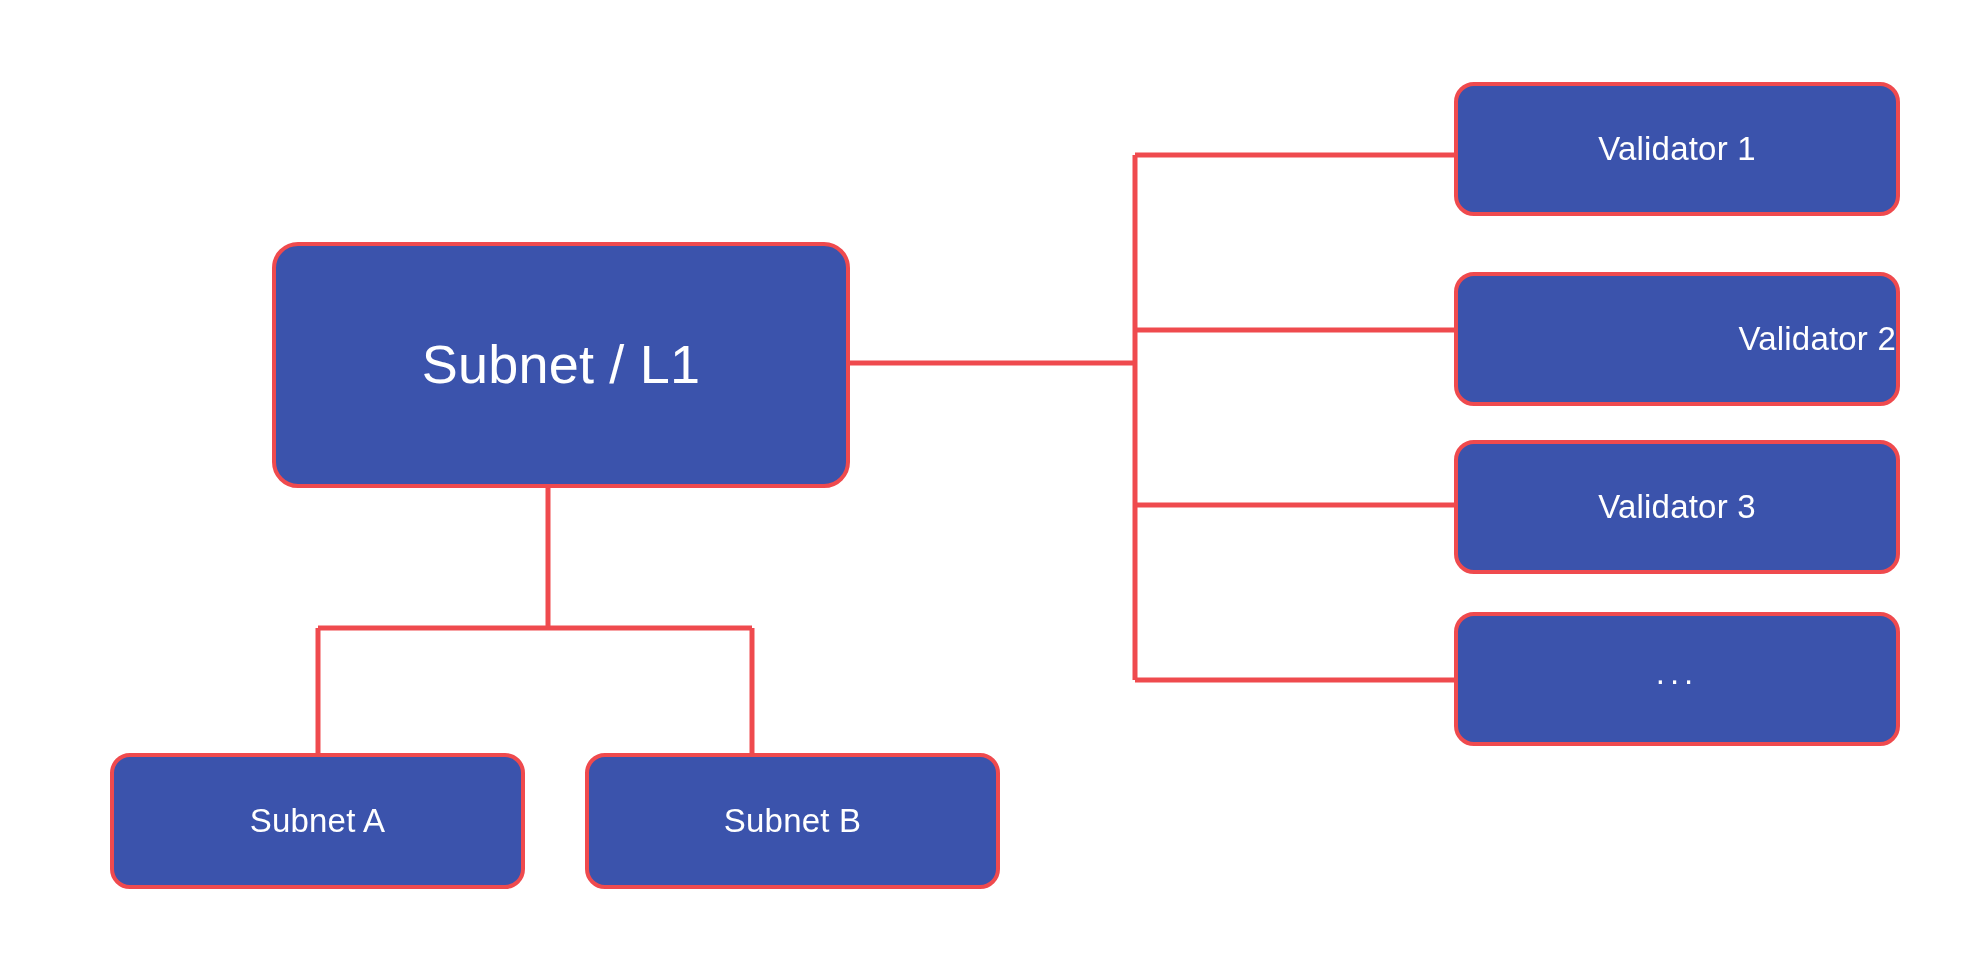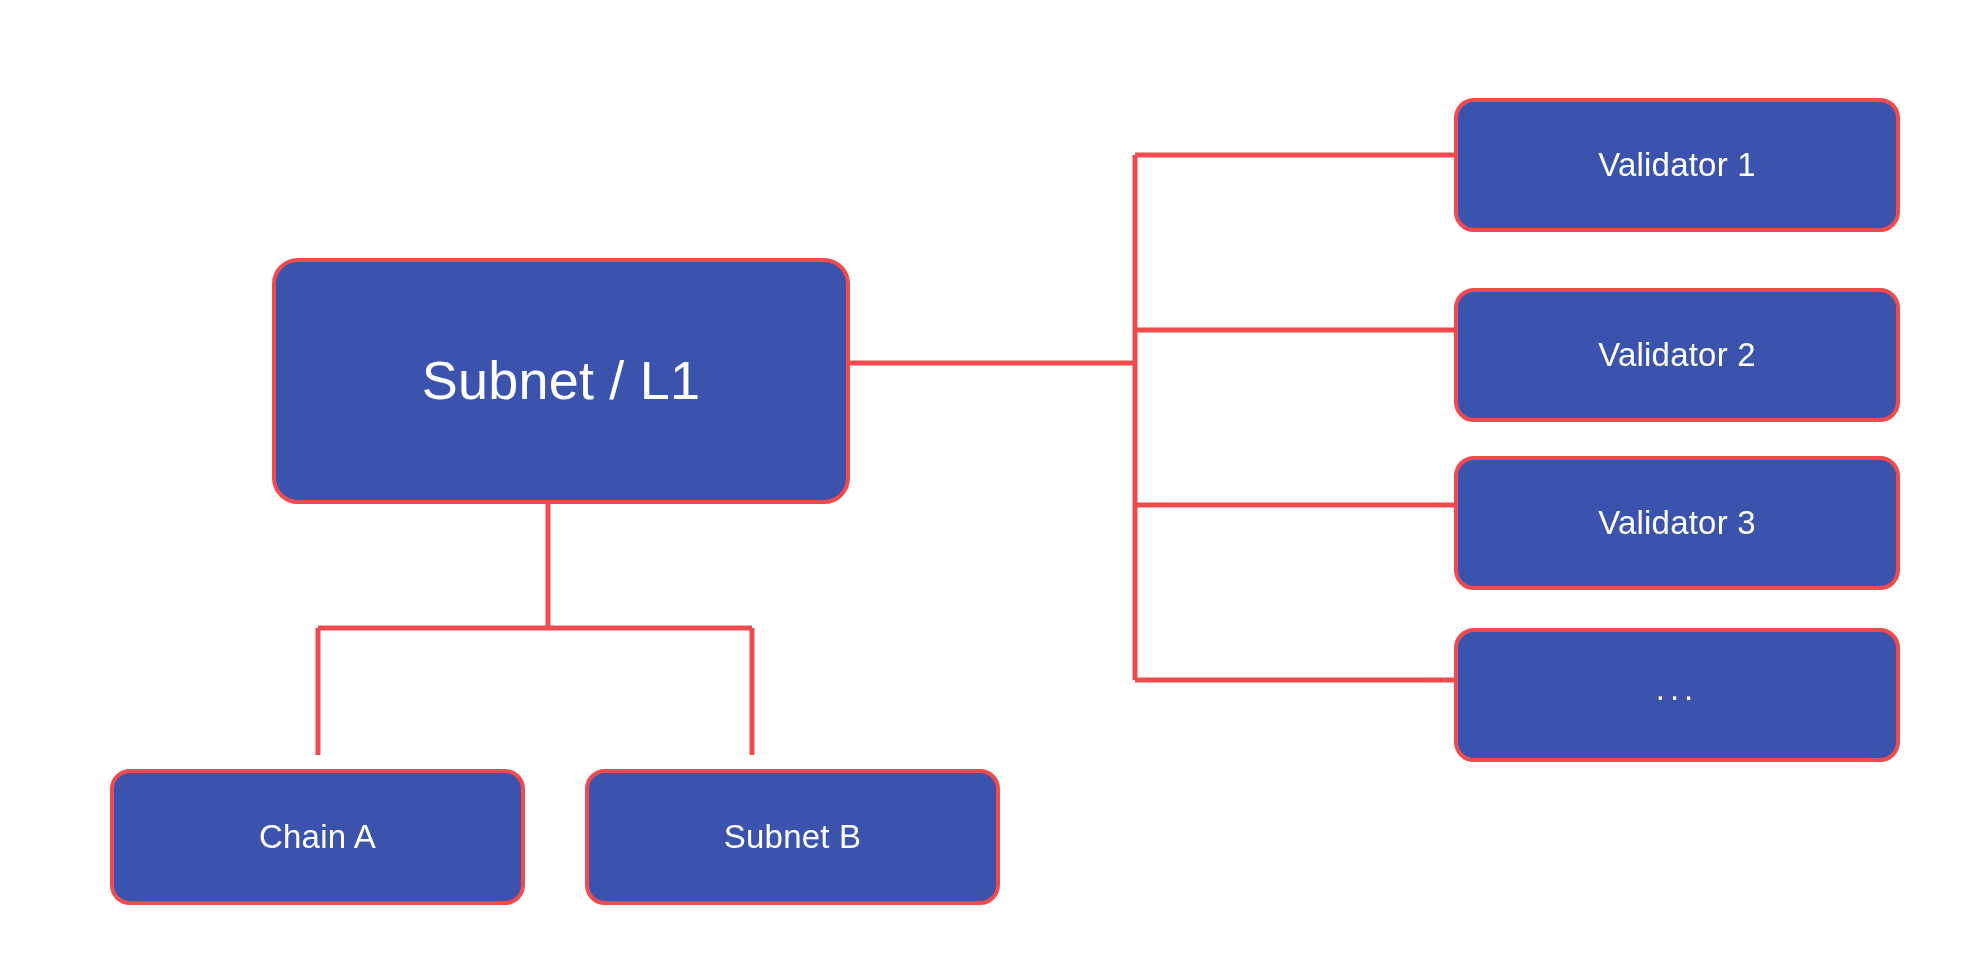"Validator 1" .node { margin-top: 16px -> none }
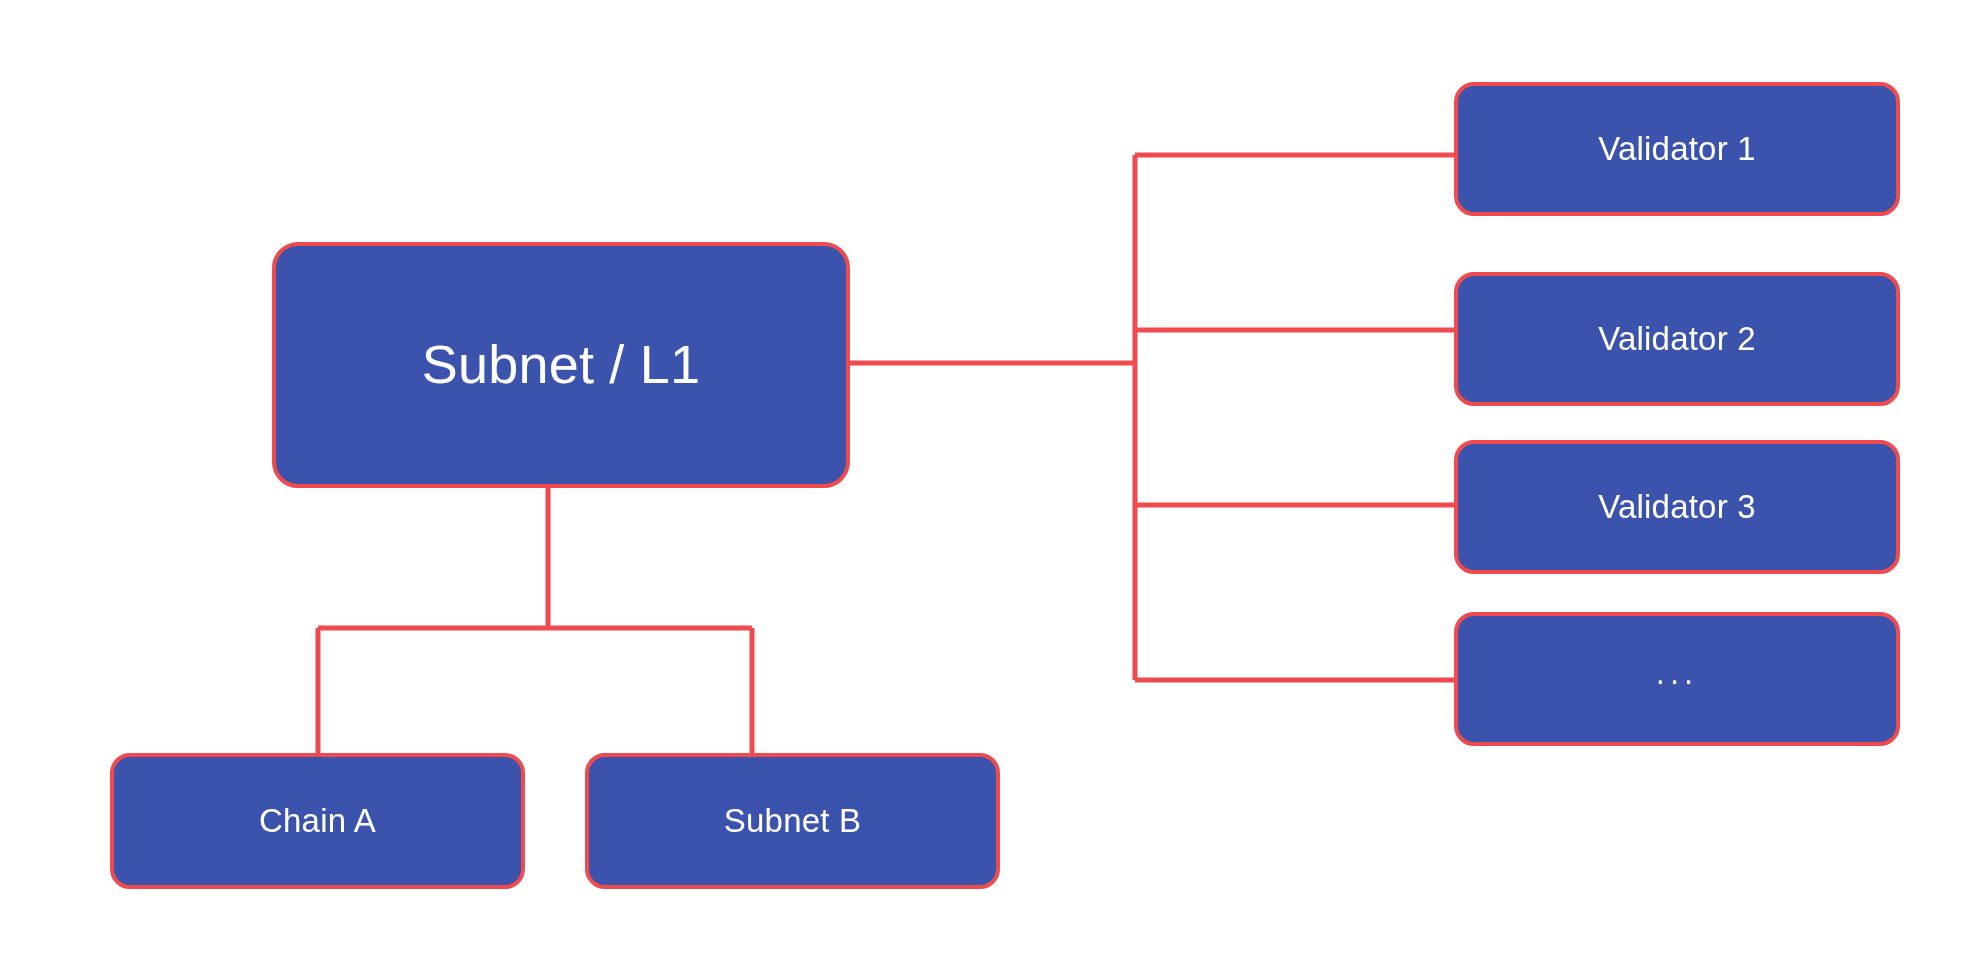"Validator 2" .node-v2 { justify-content: none -> flex-end }
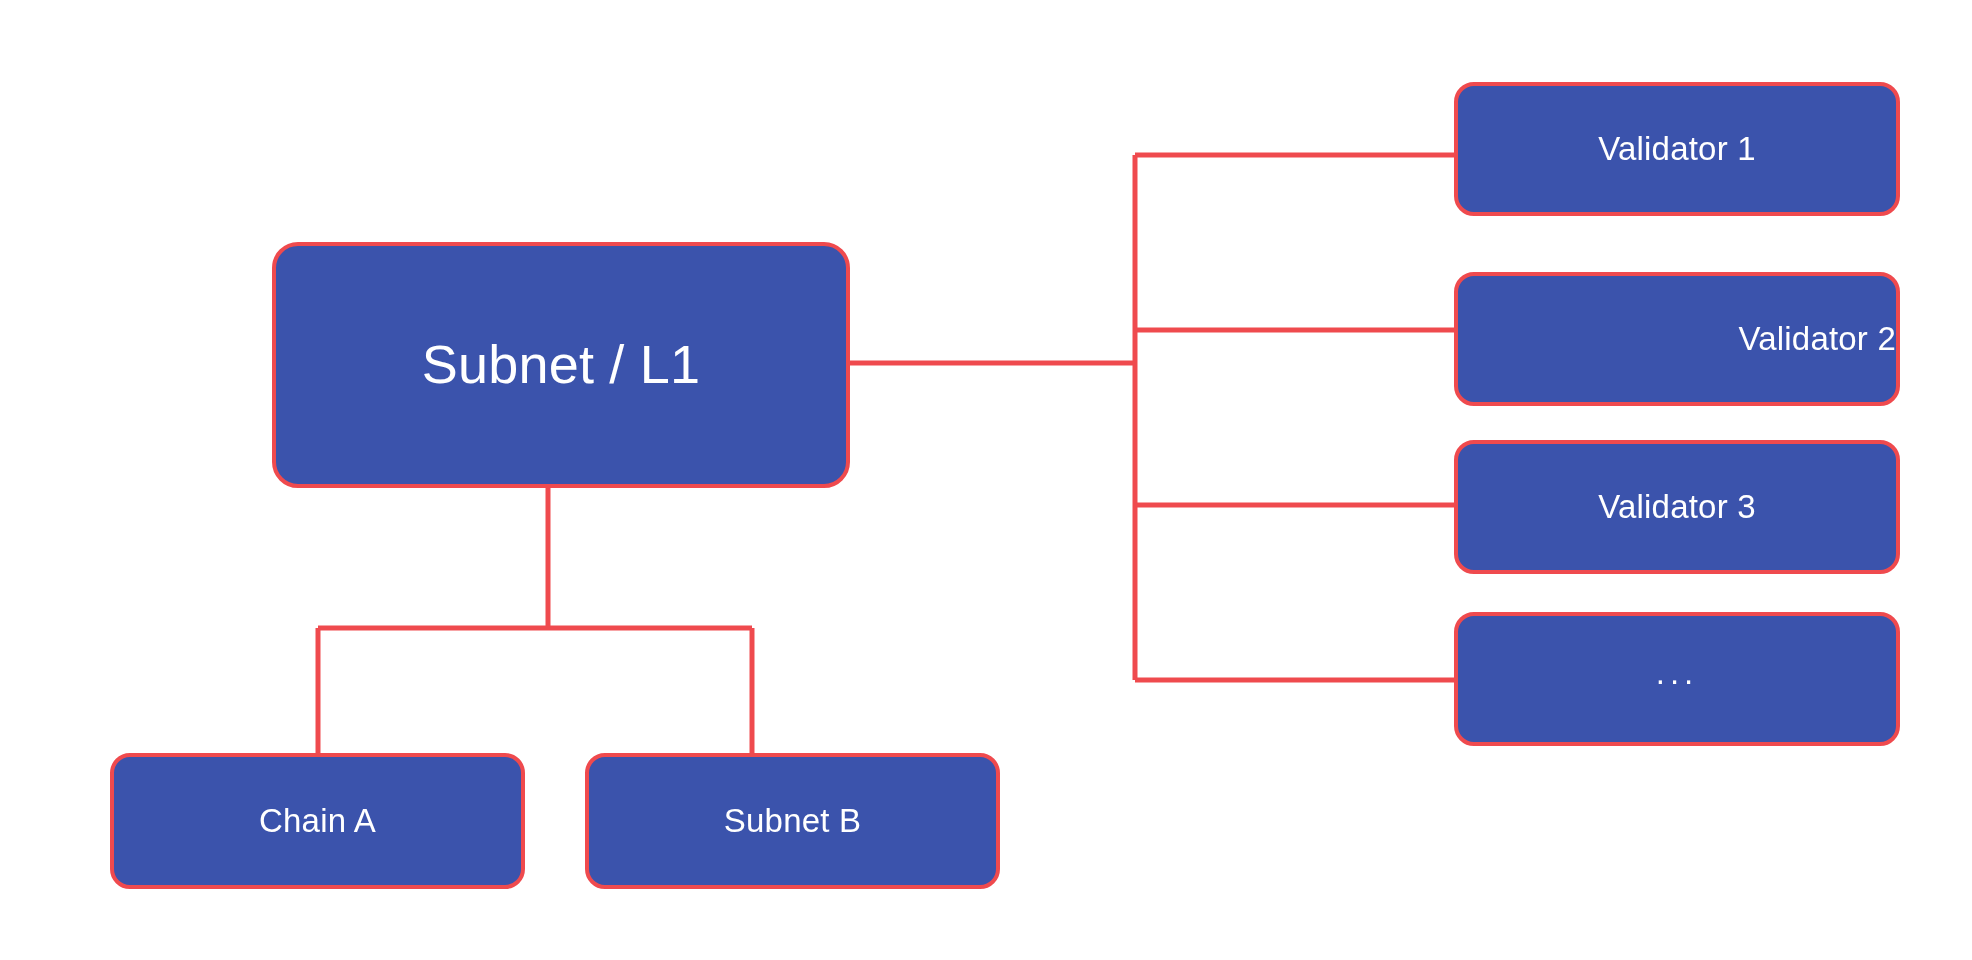"Chain A" span { text: Chain -> Subnet }
